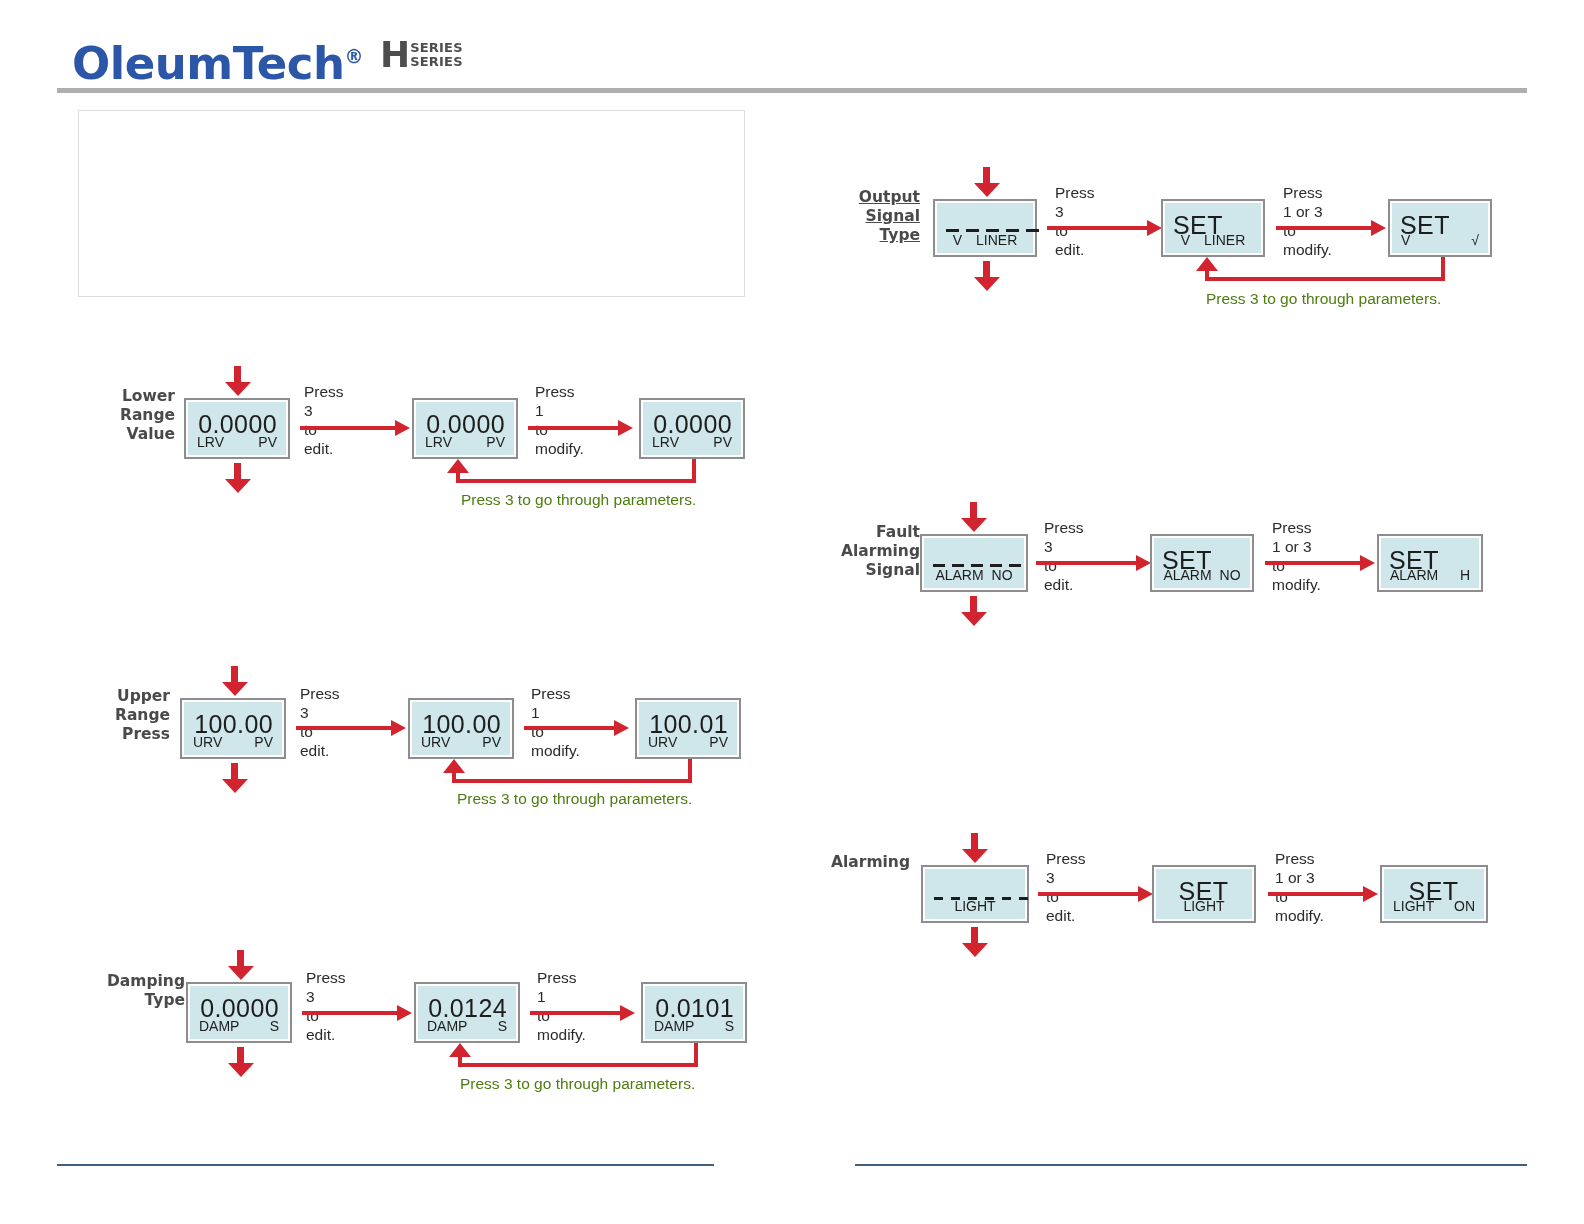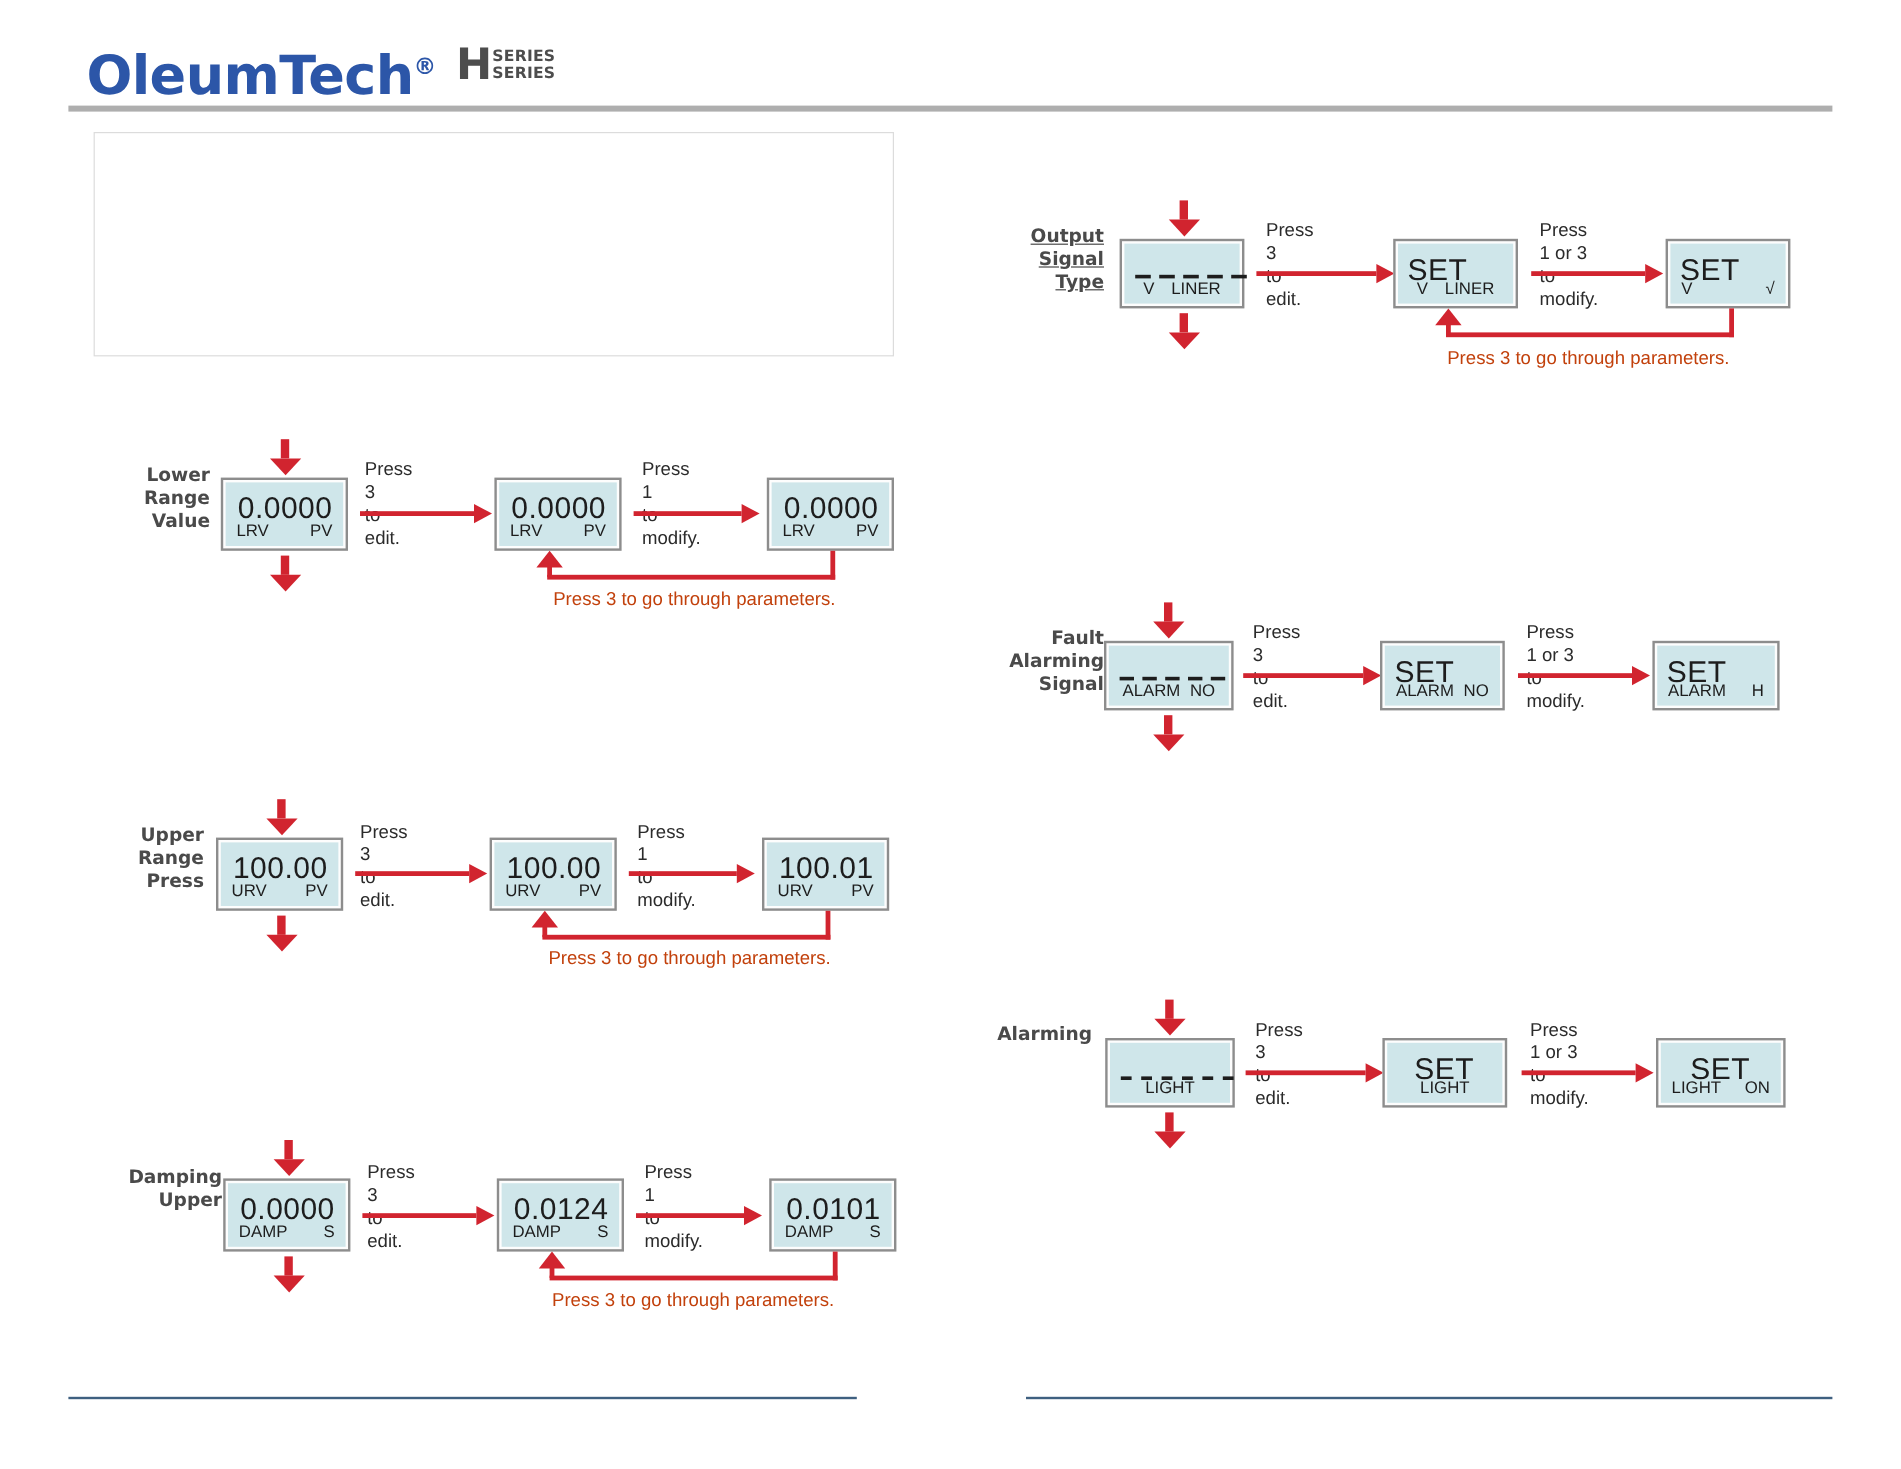"Press 3 to go through" .caption-loop { color: #c2410c -> #4d7c0f }
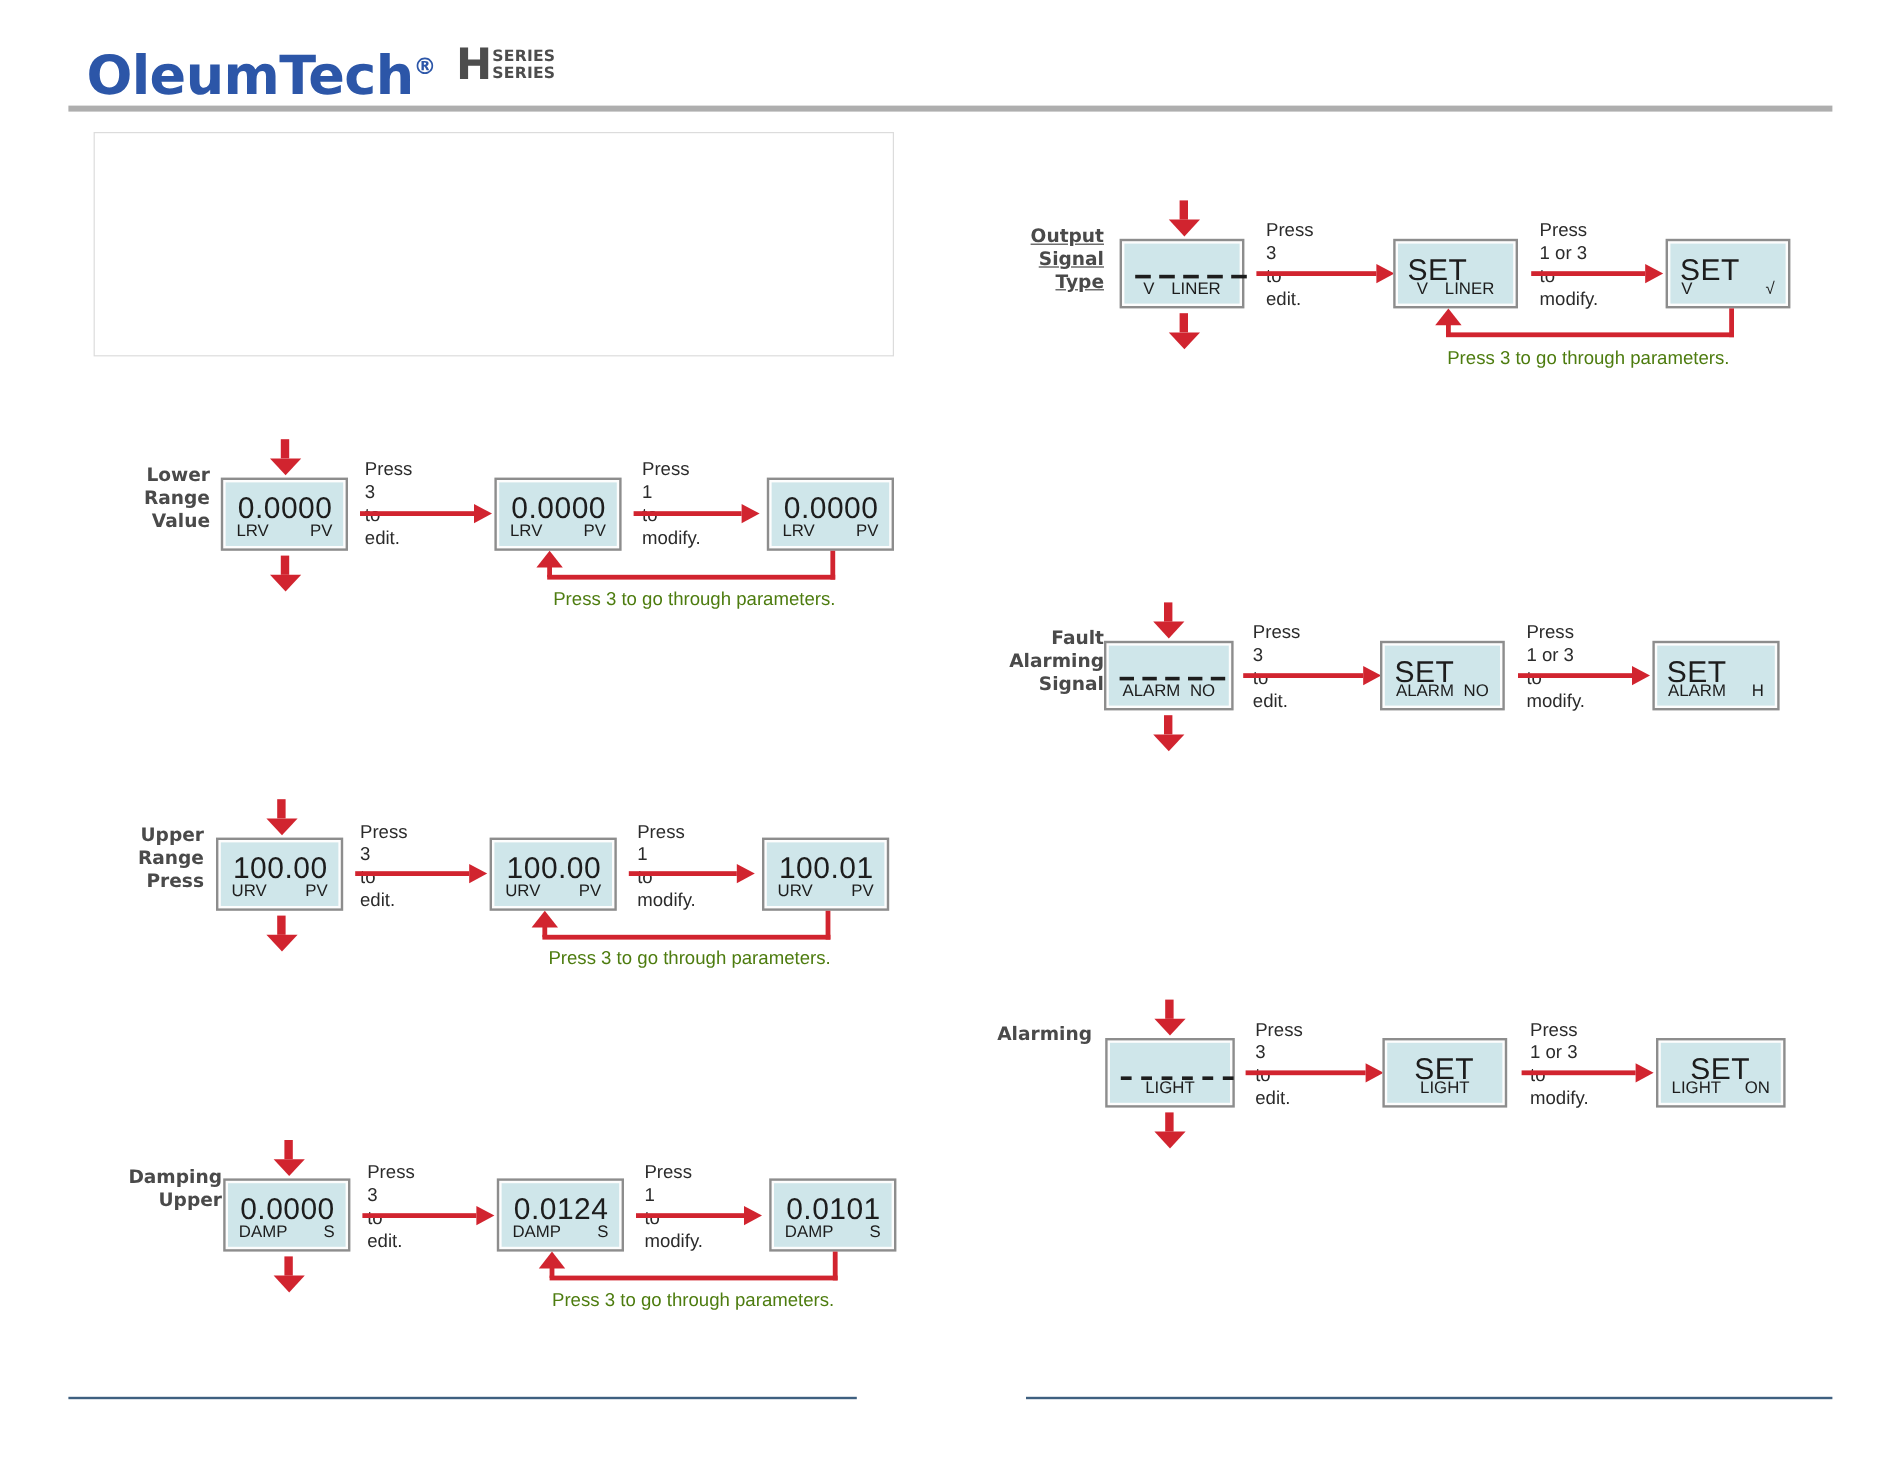"Damping" div.row-label { text: Upper -> Type }
